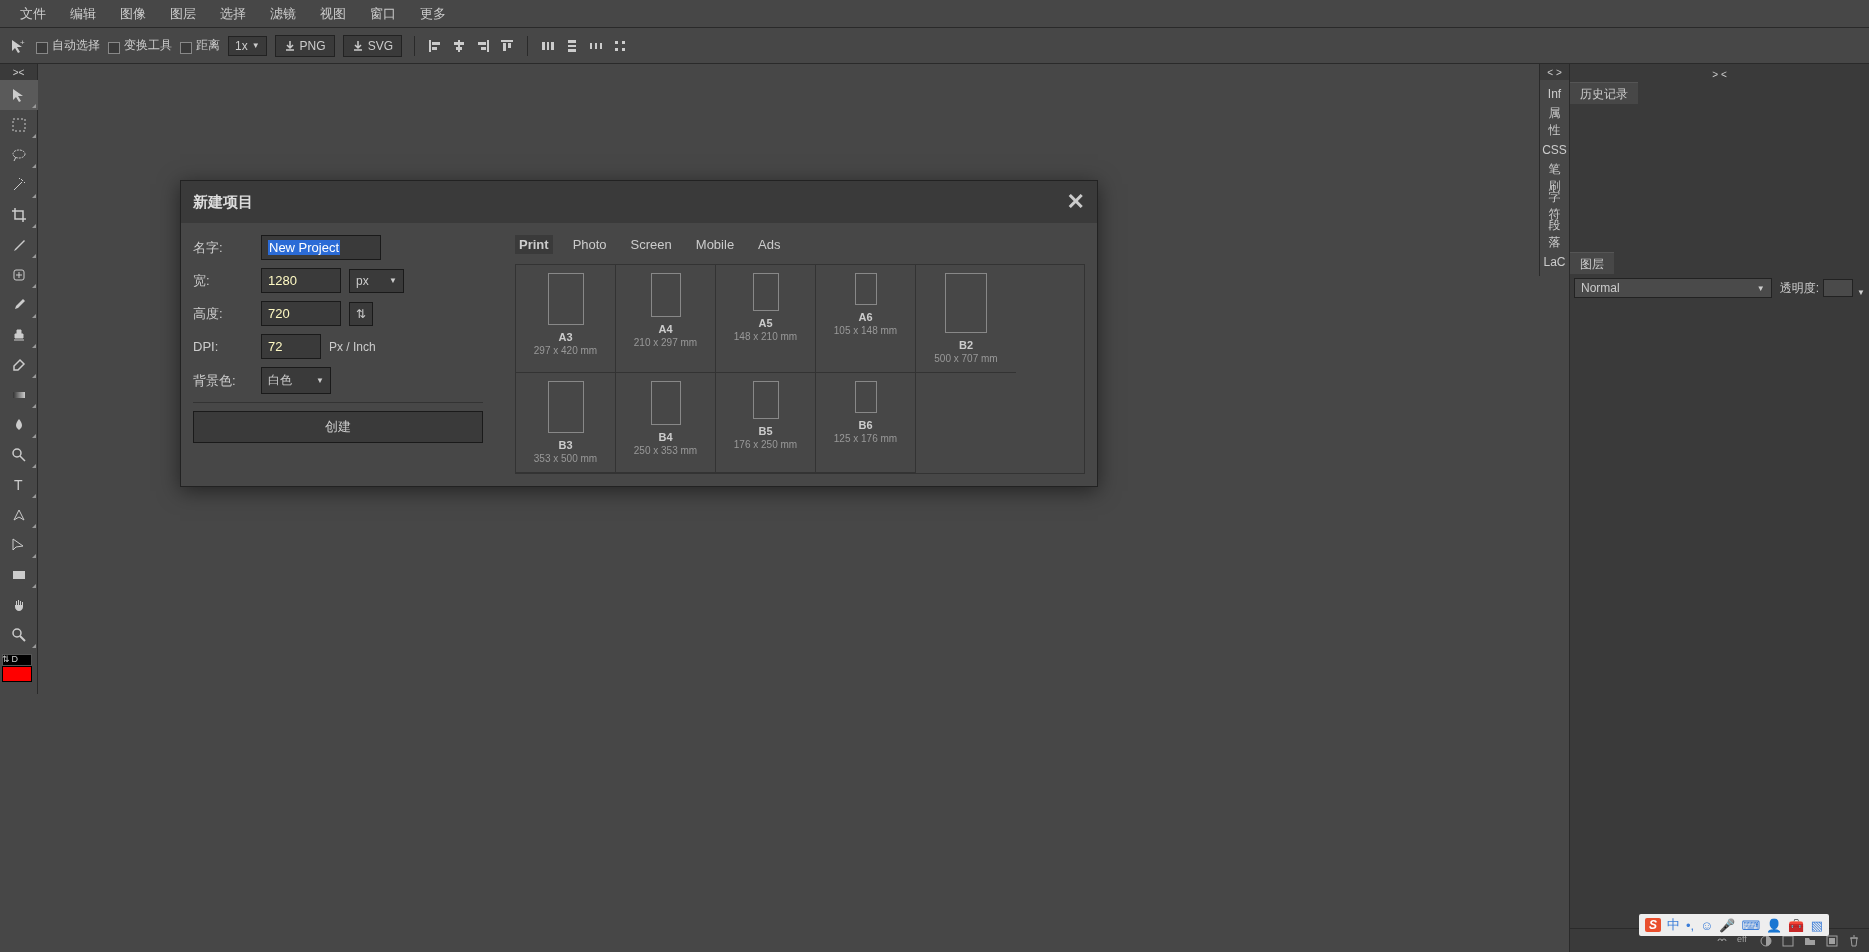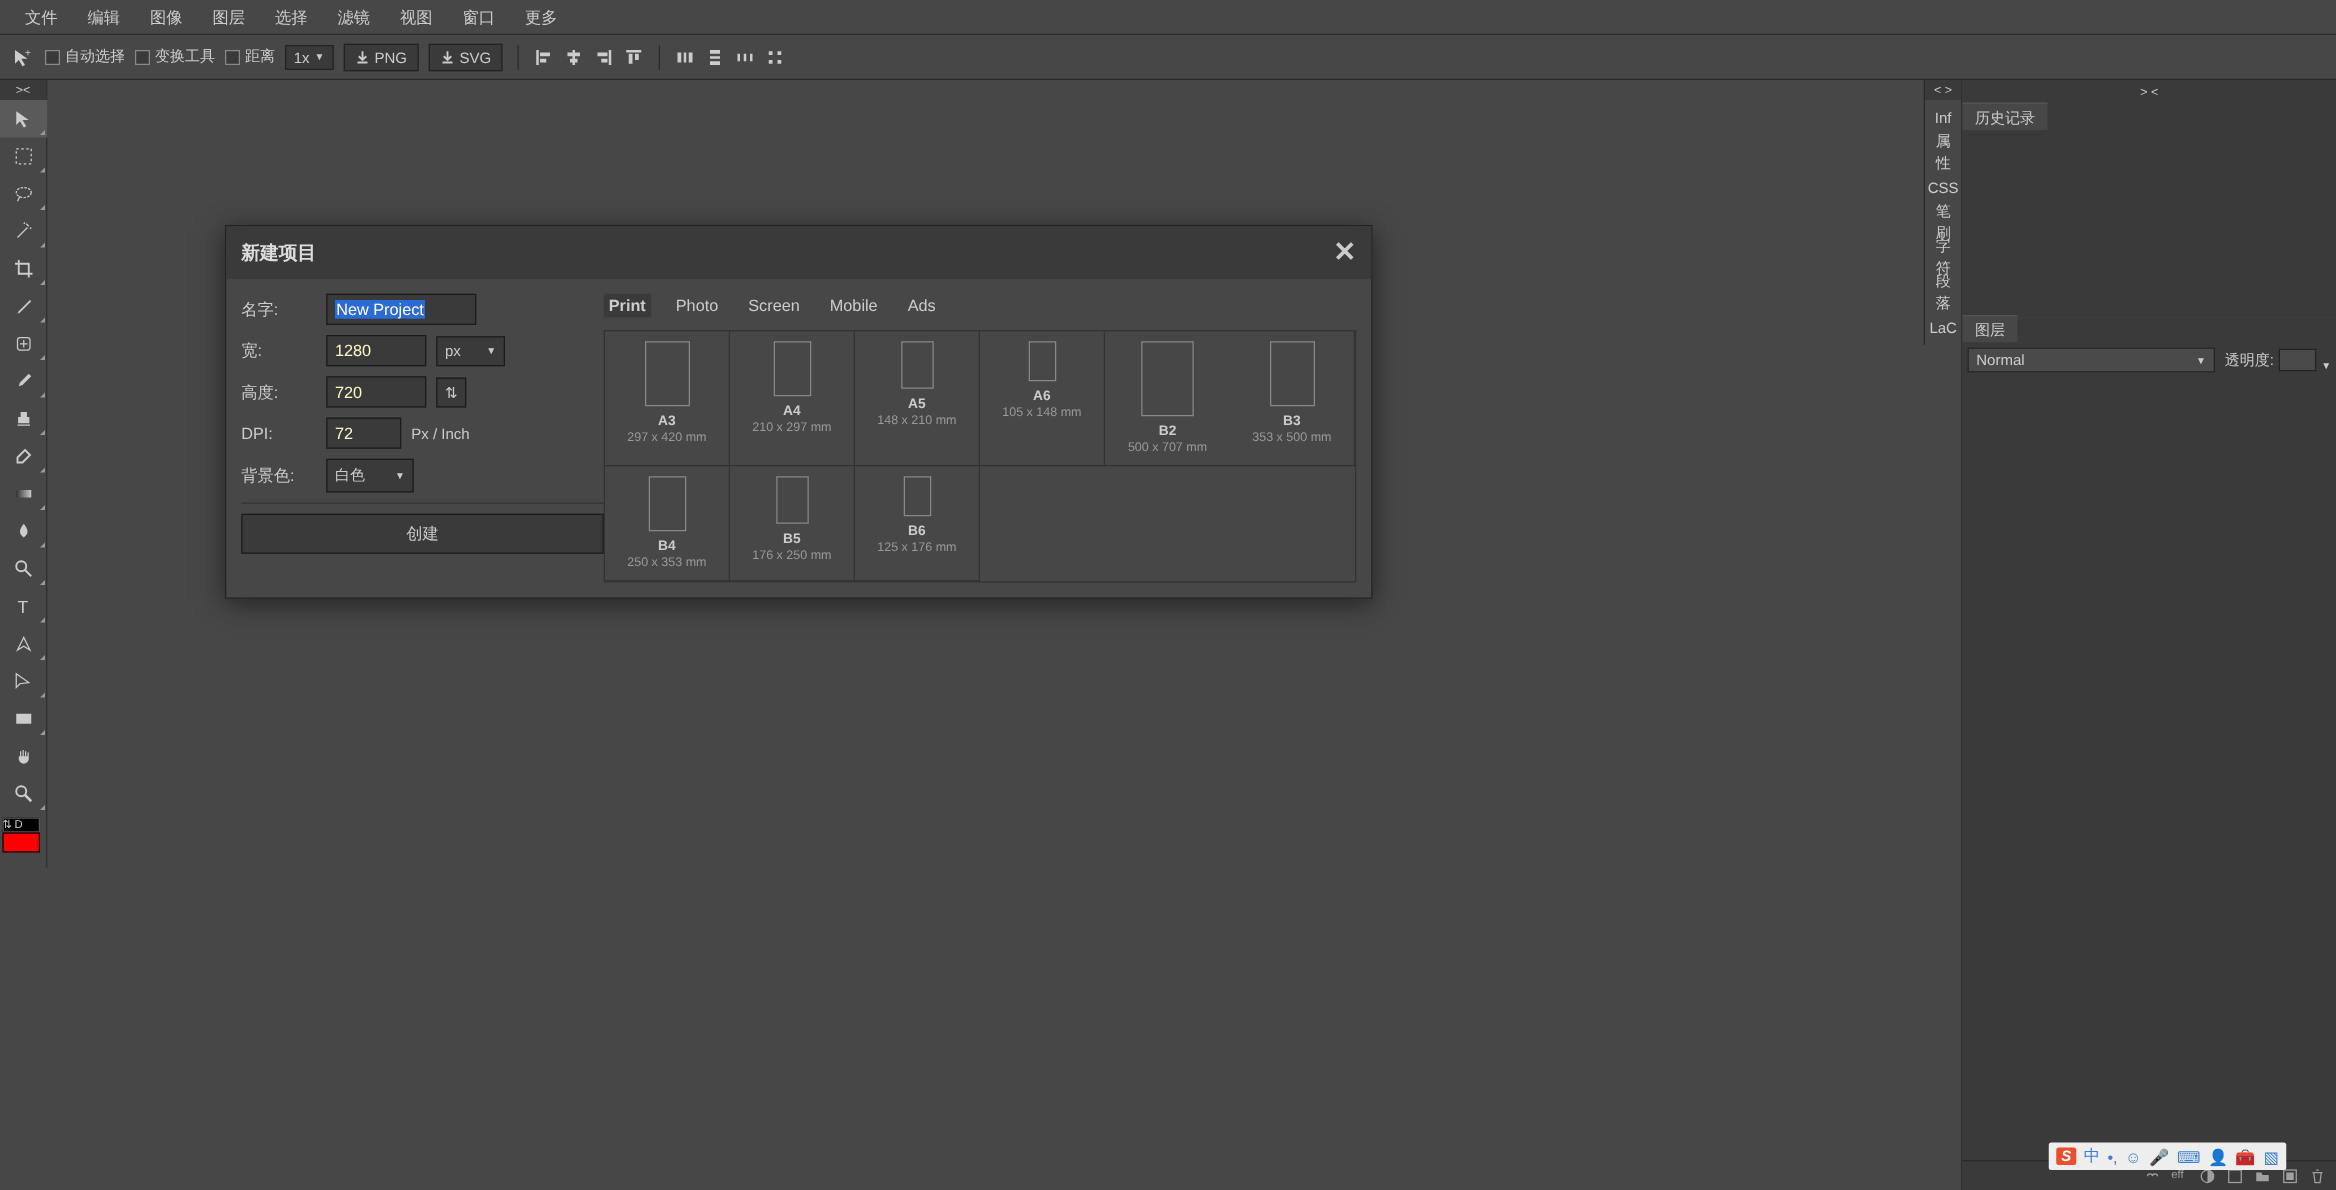"自动选择" .checkbox { align-items: center -> flex-end }
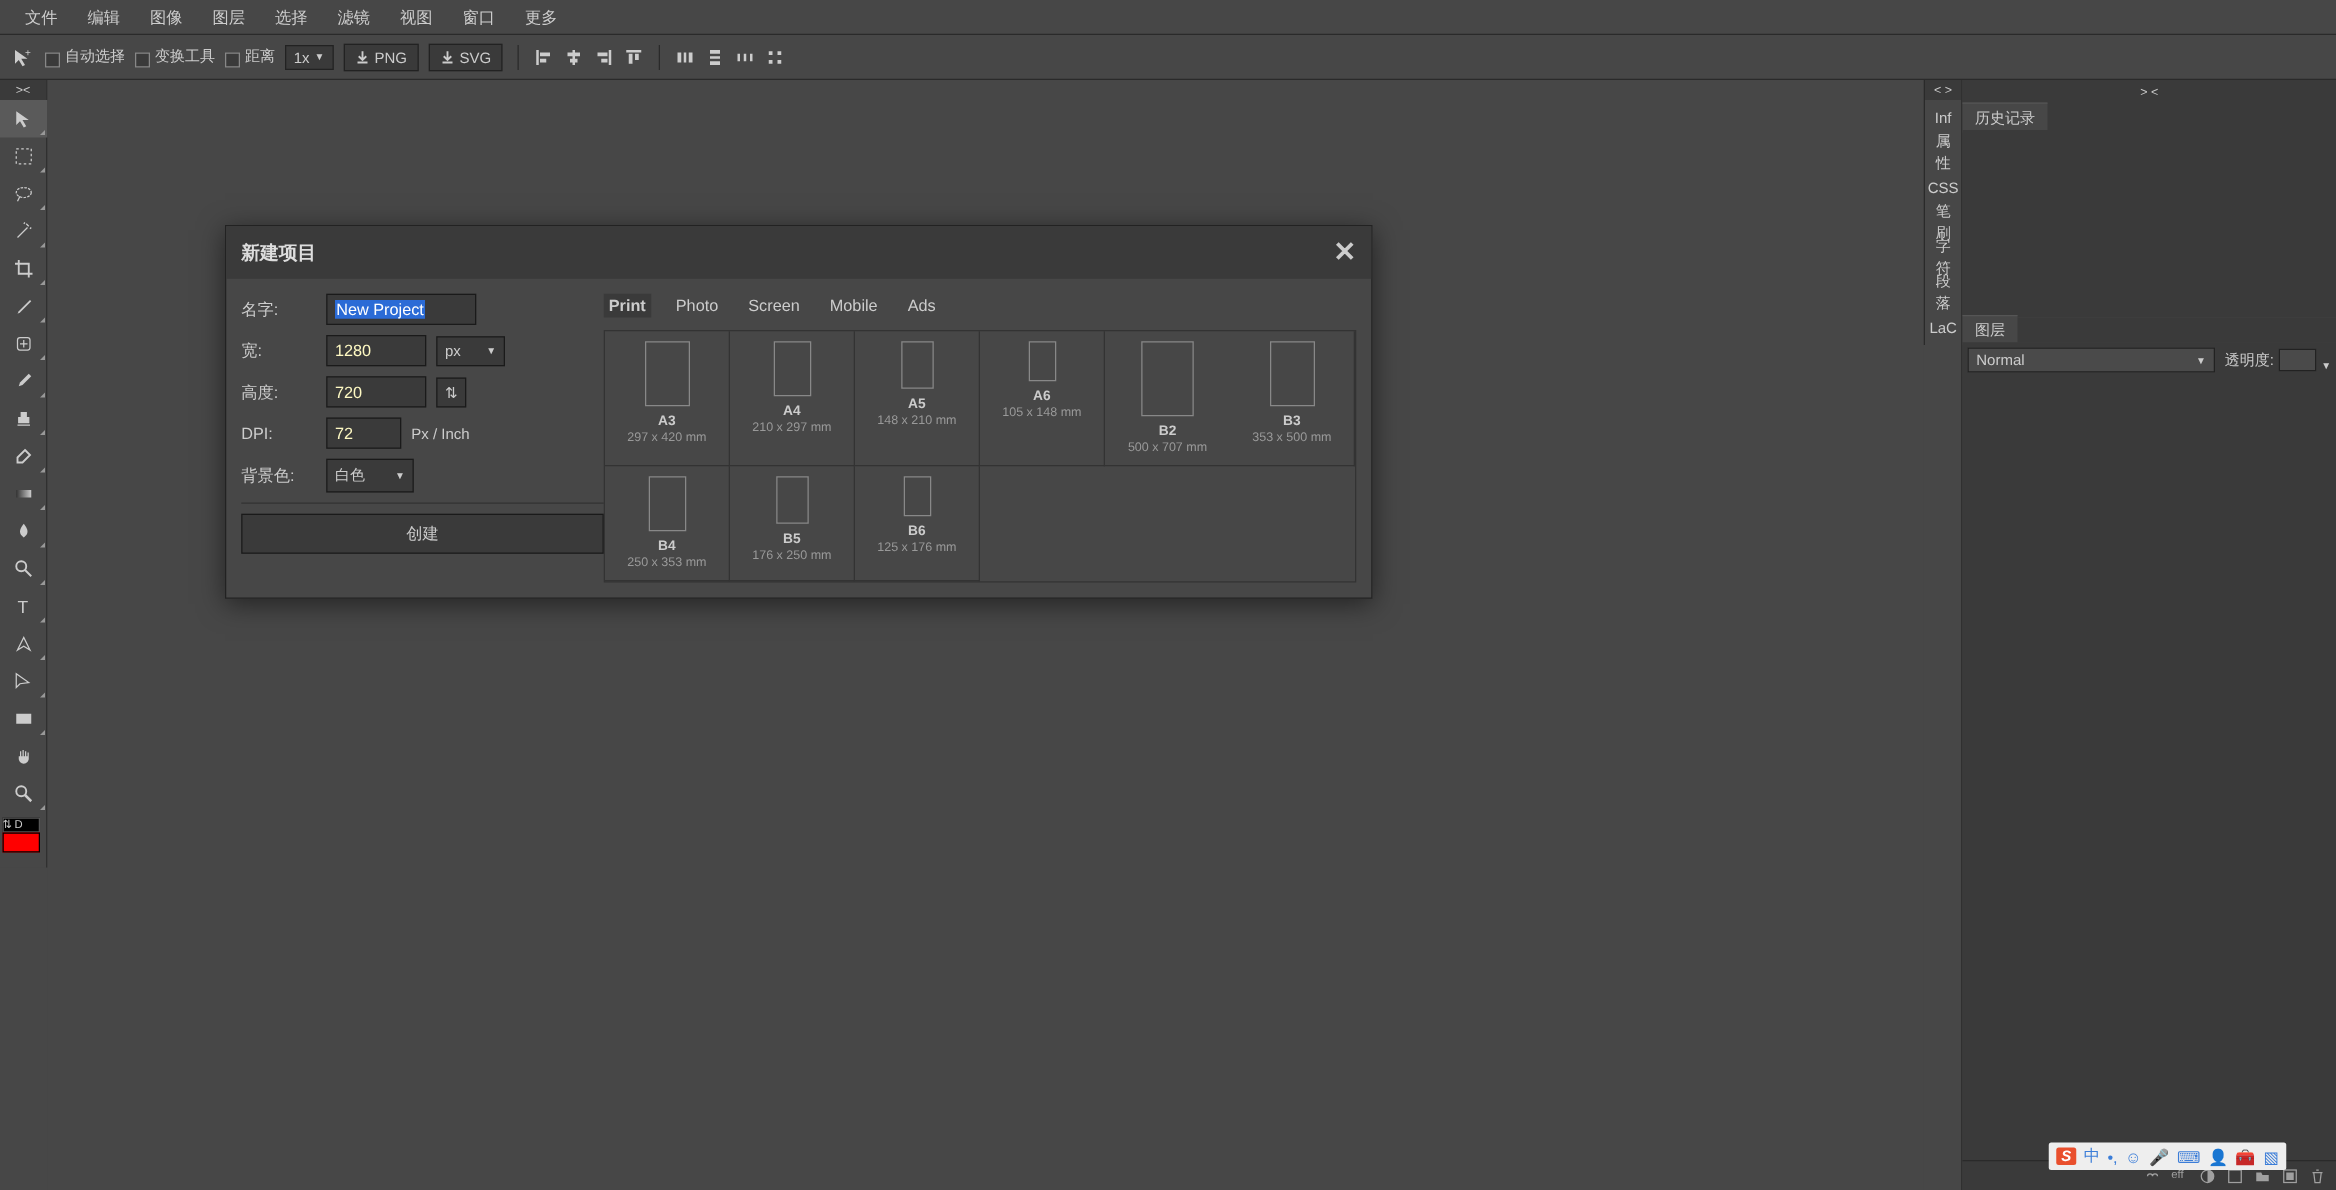"名字:" .dialog-body { gap: none -> 20px }
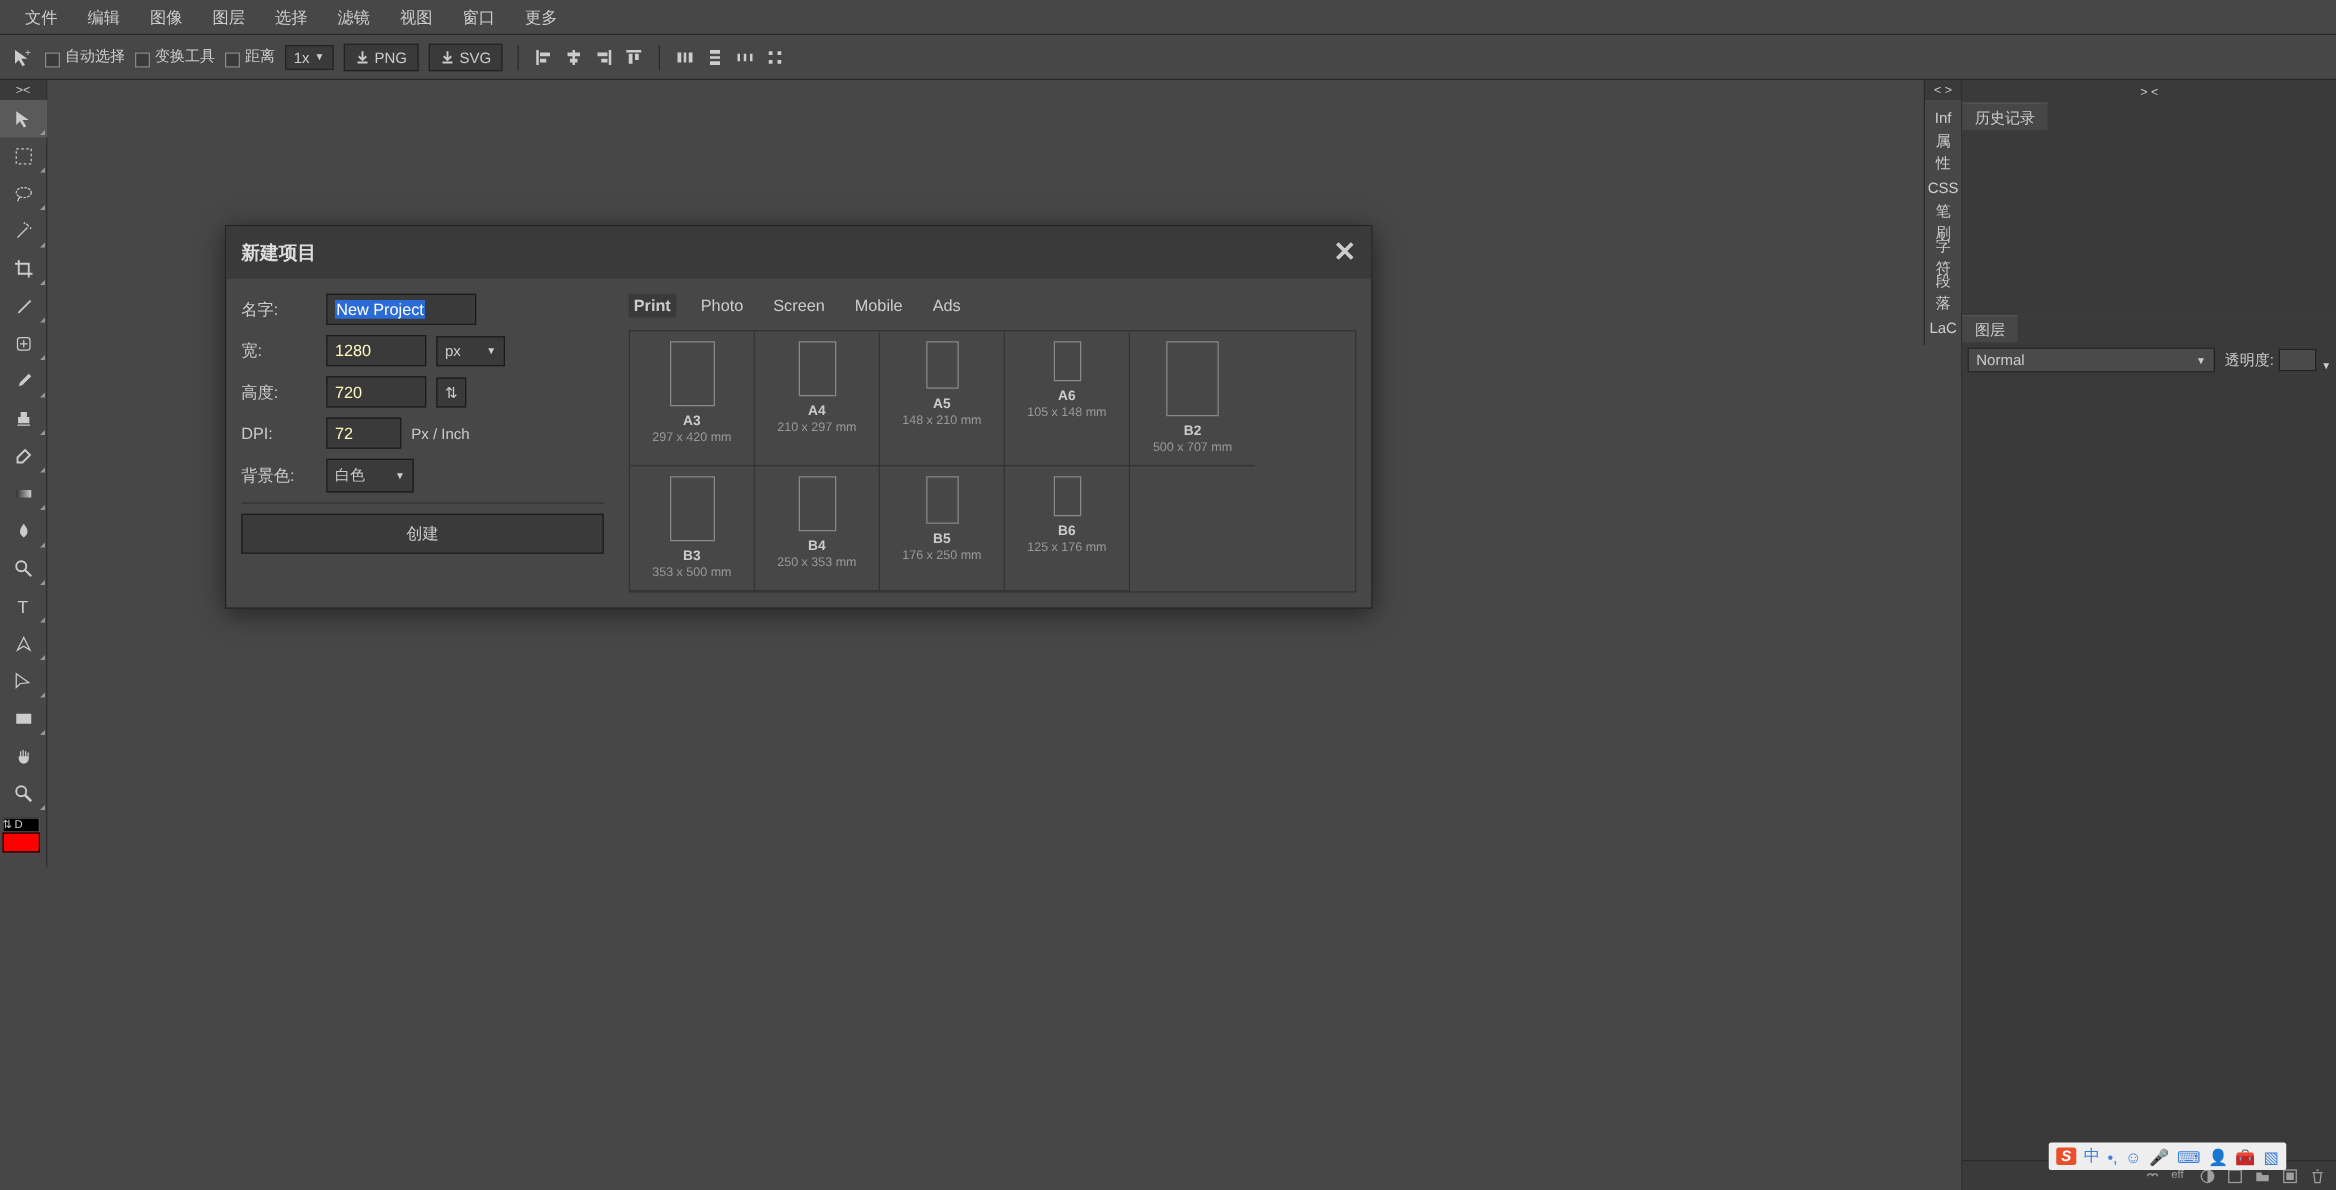"Print" .dialog-right { margin-left: none -> 12px }
